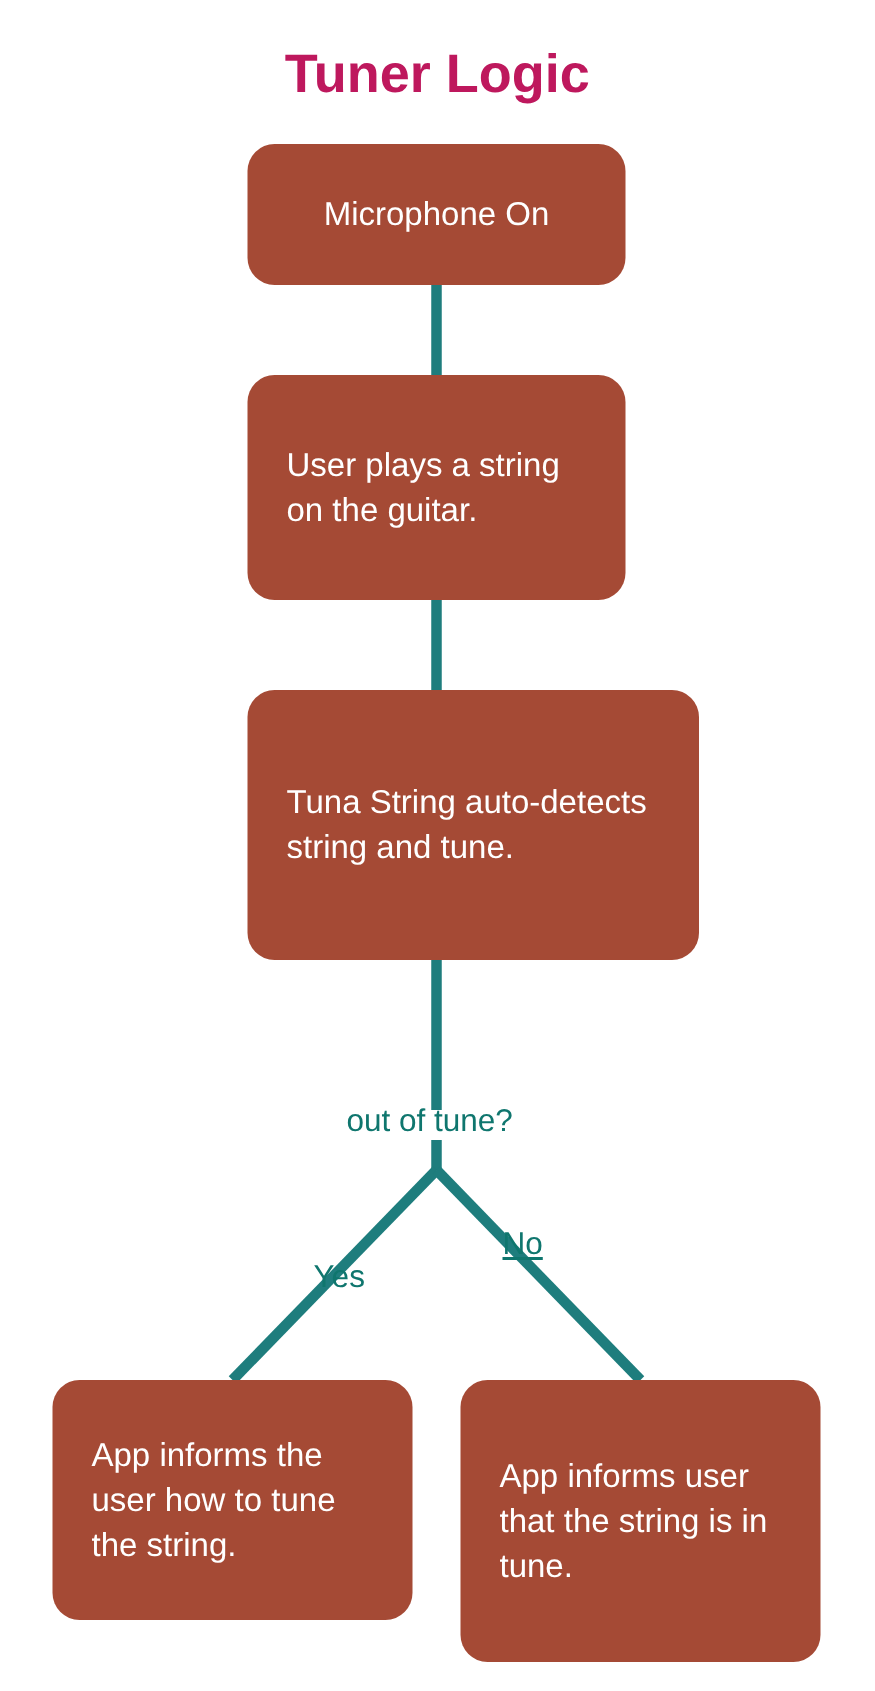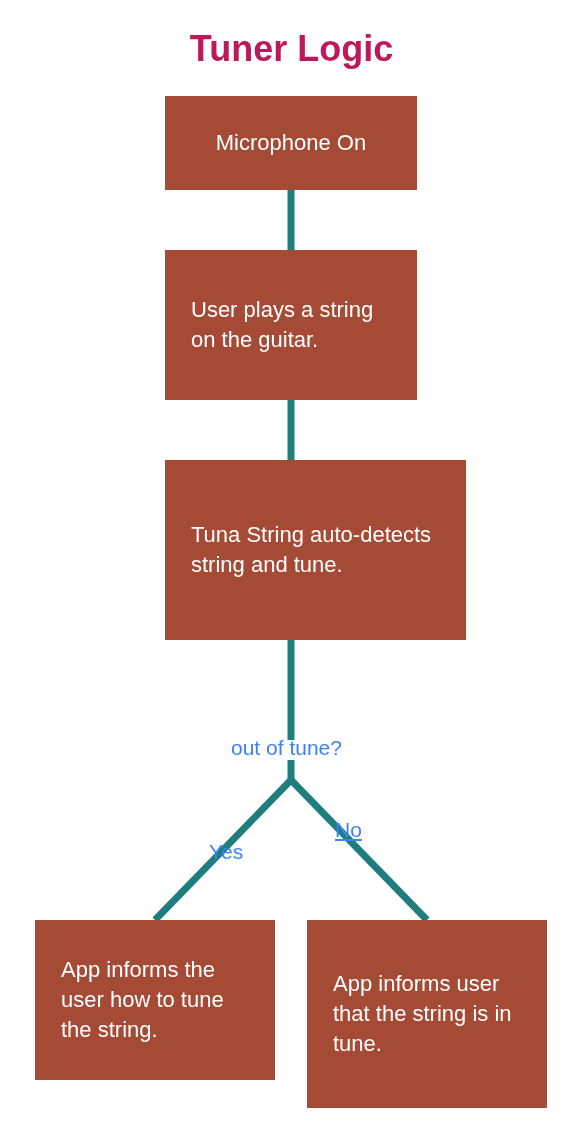"Microphone On" .box { border-radius: none -> 18px }
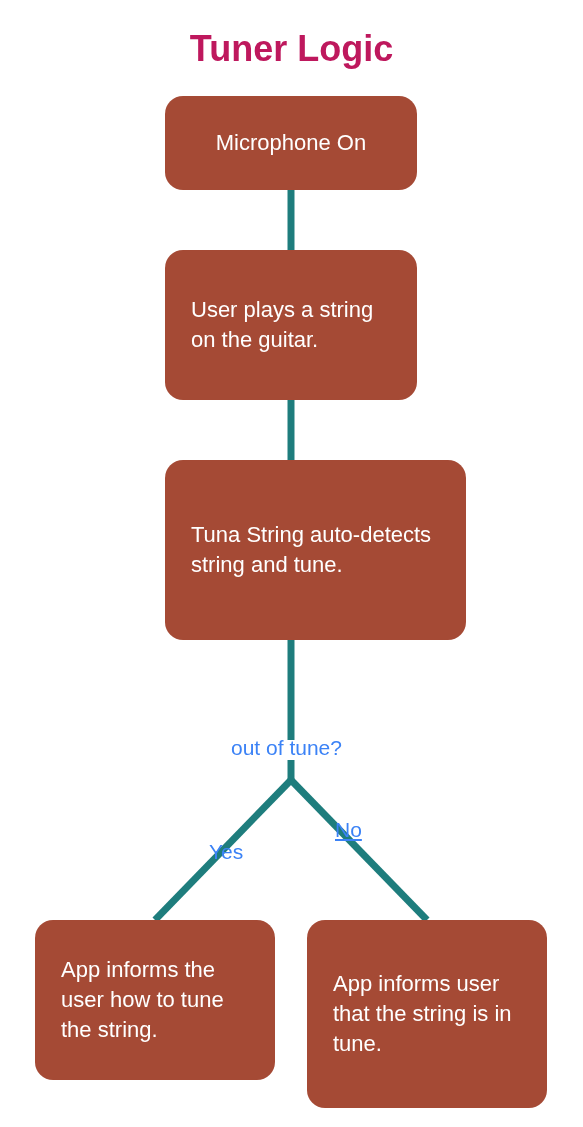"out of tune?" .decision-label { color: #3b82f6 -> #0f766e }
